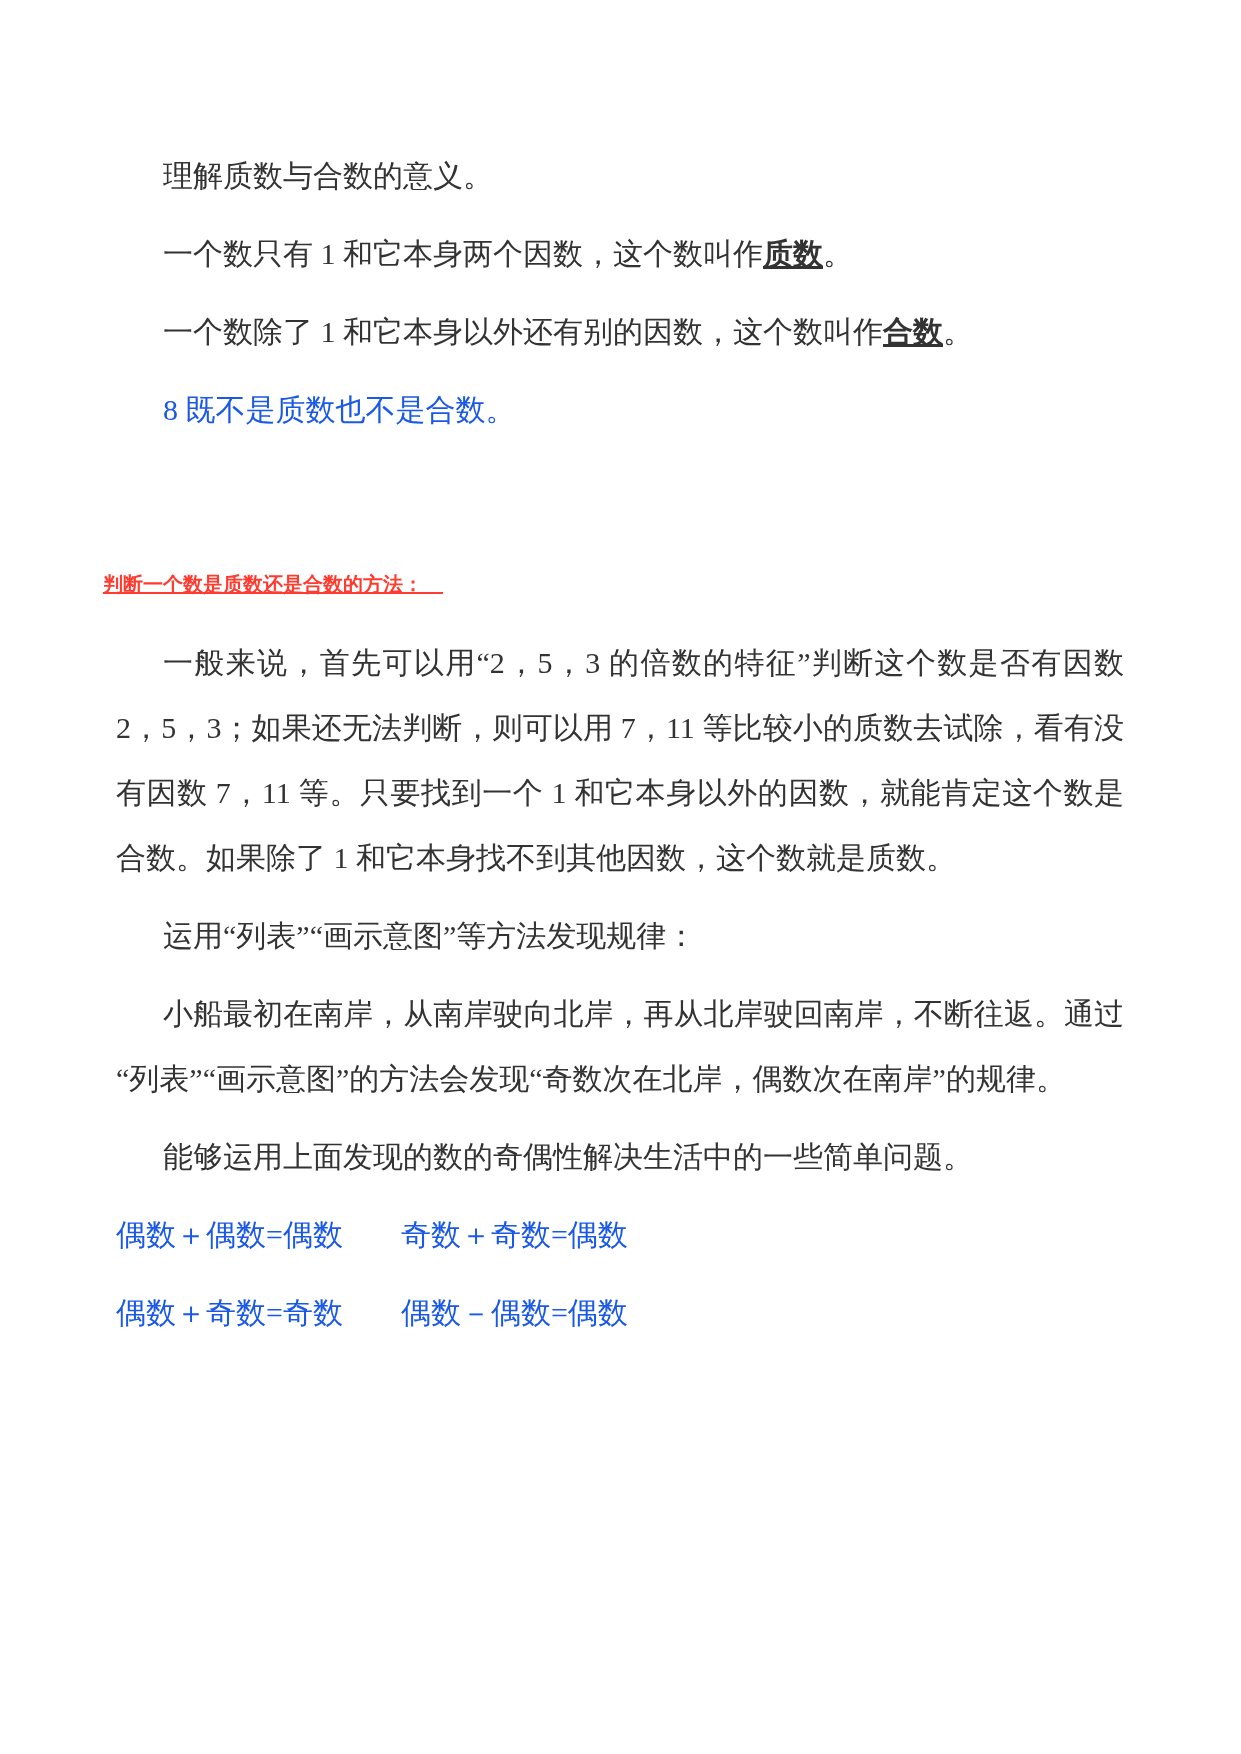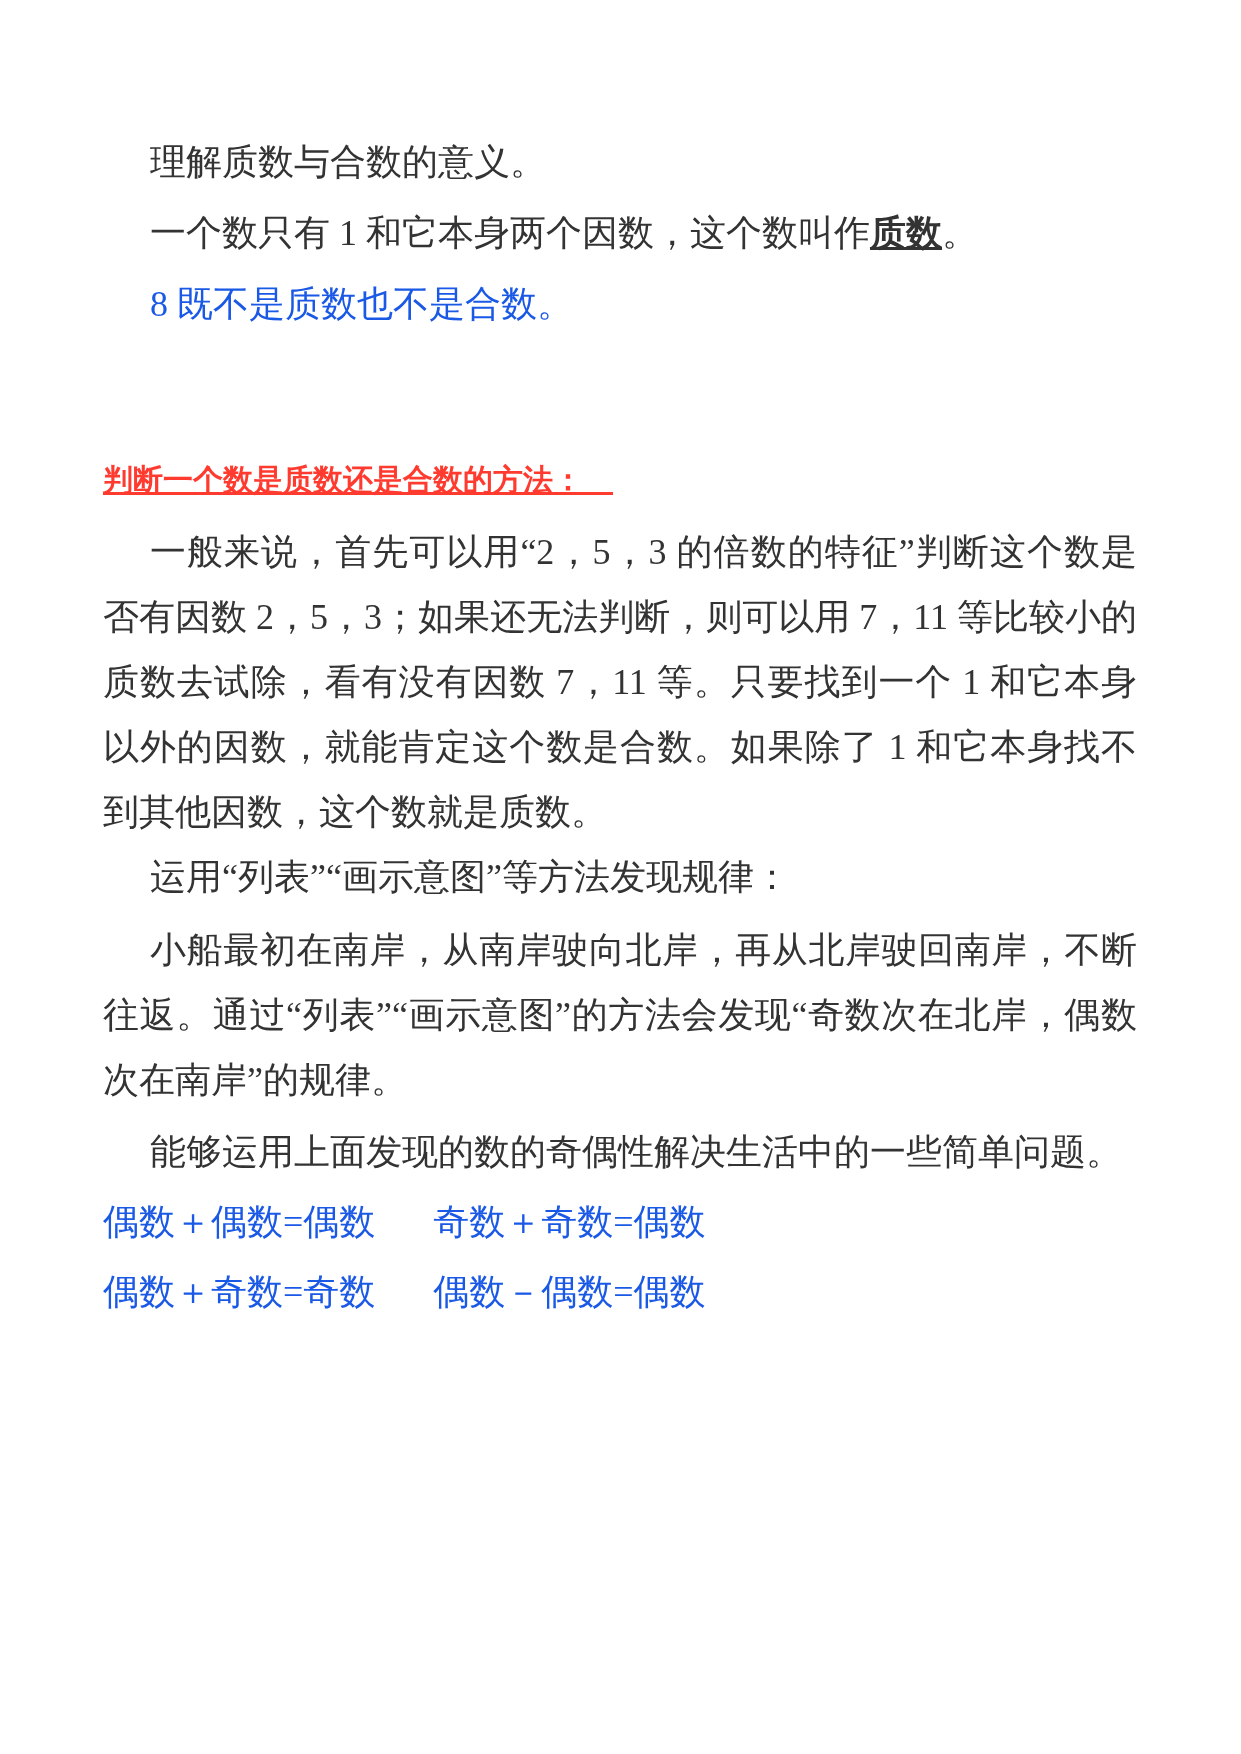"理解质数与合数的意义。" .para { font-size: 36px -> 30px; margin: 0 -> 13px }
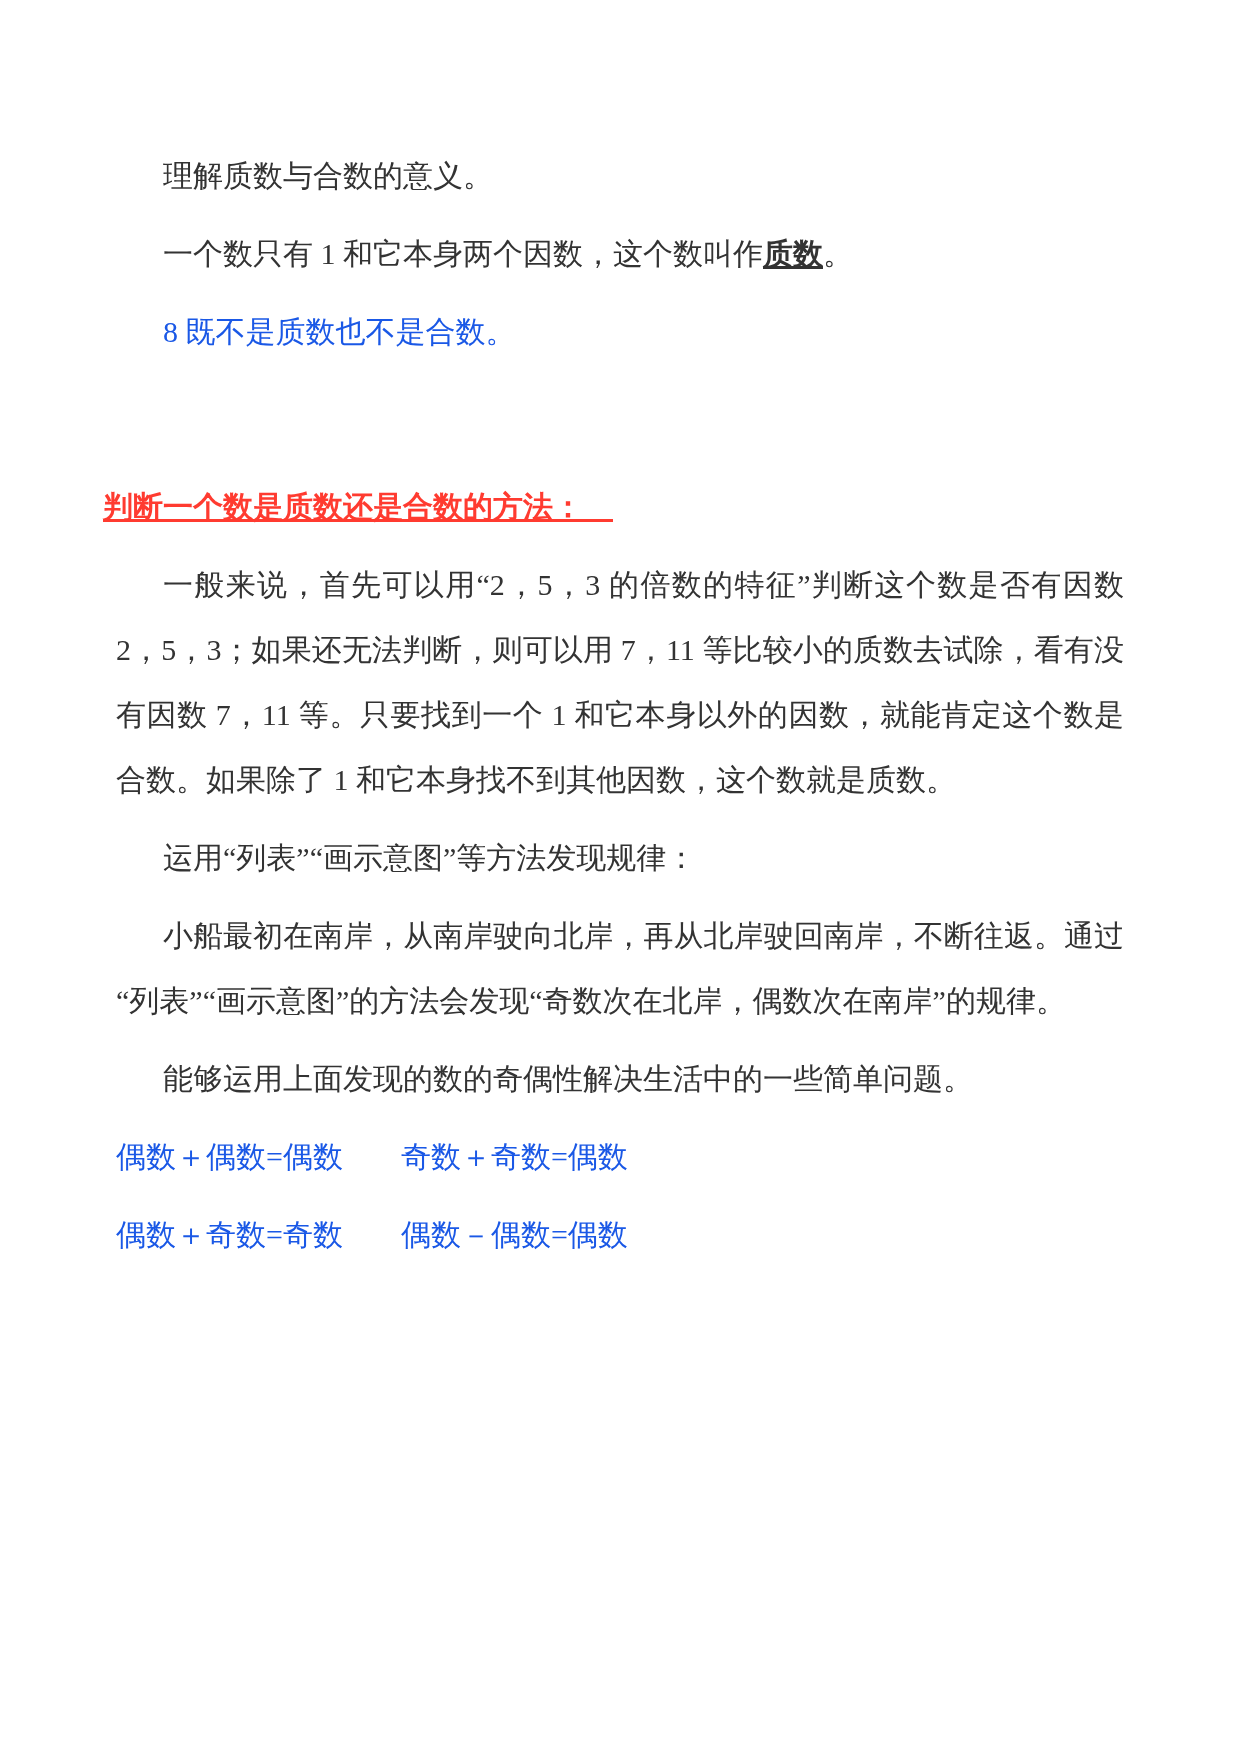"一个数除了 1 和它本身以外还有别的因数，这个数叫作合数。" p.para { html: none -> <p> <span>一个数除了 1 和它本身以外还有别的因数，这个数叫作</span><span>合数</span><span>。</span> </p> }
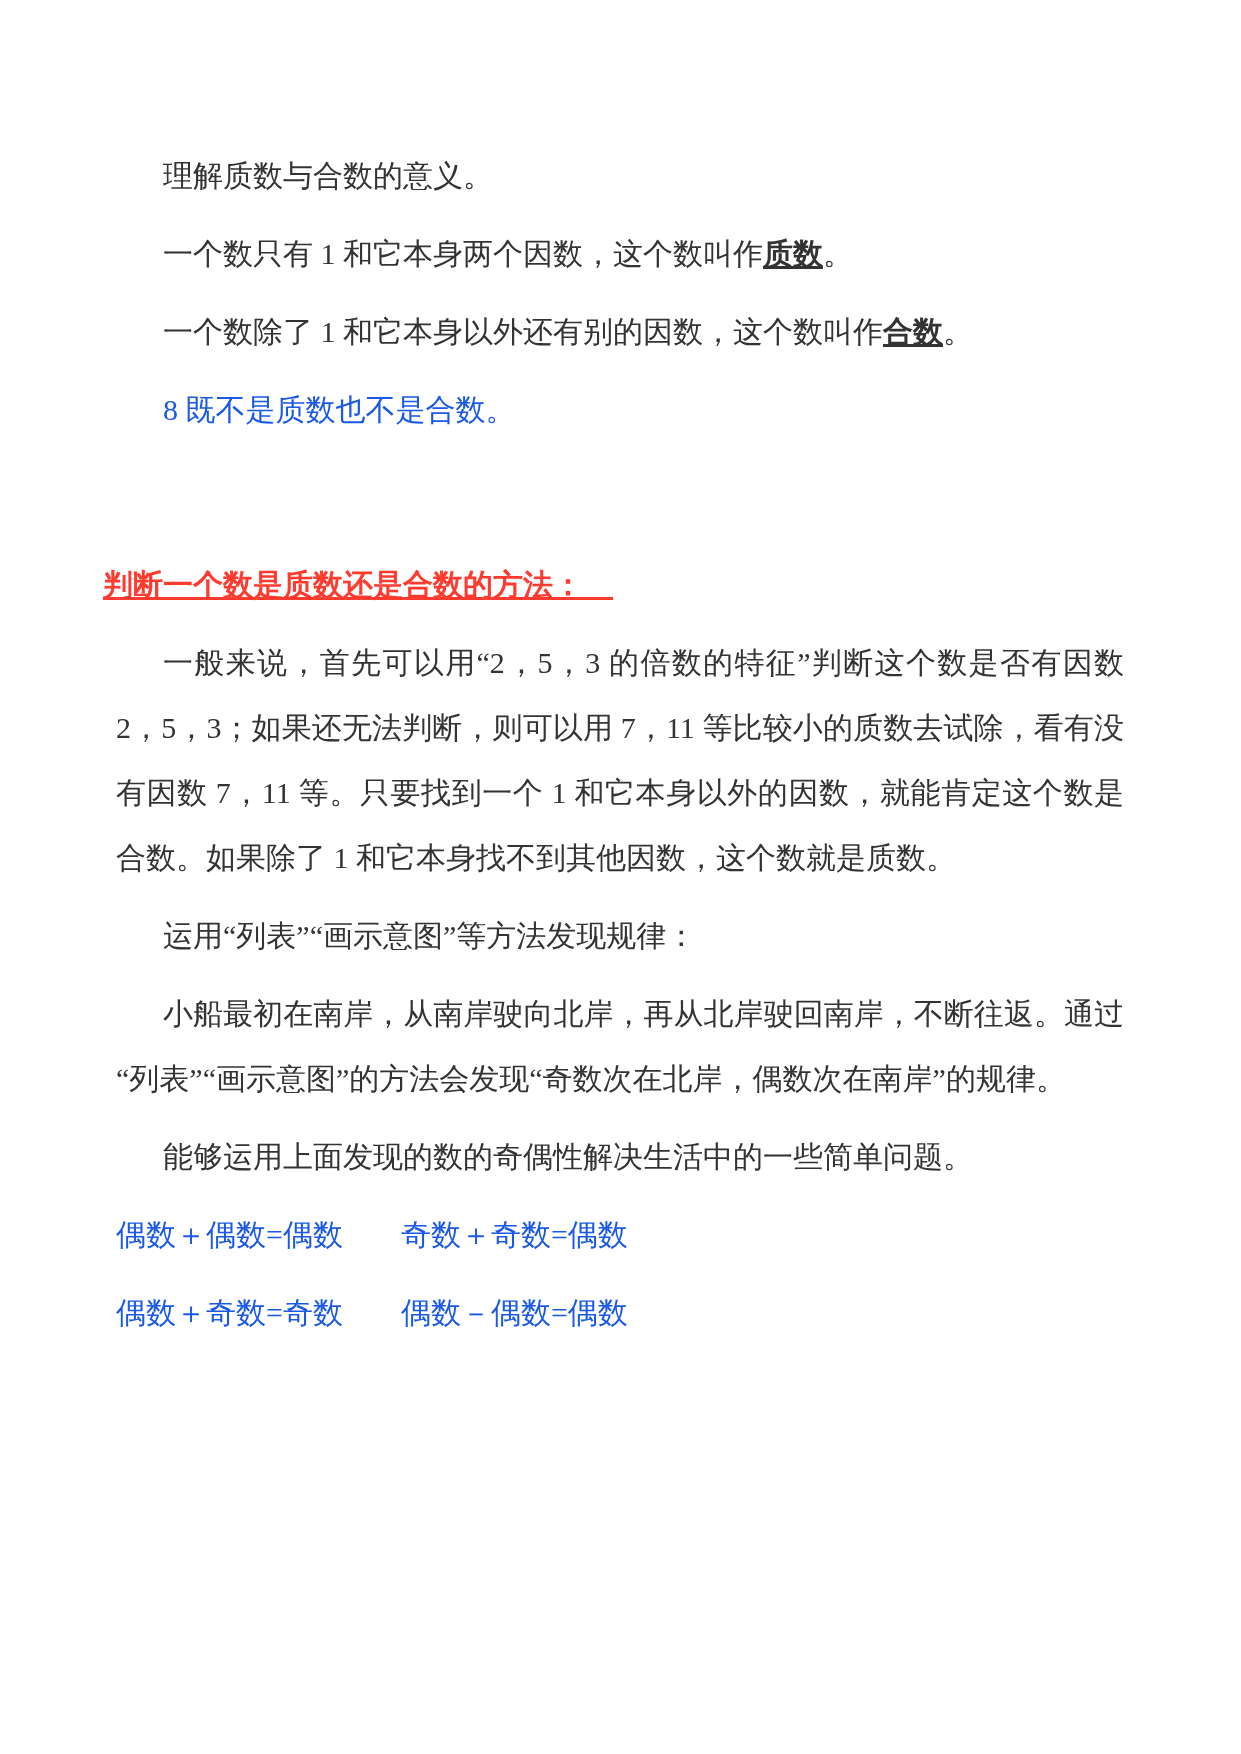"判断一个数是质数还是合数的方法：" .heading { font-size: 30px -> 20px }
